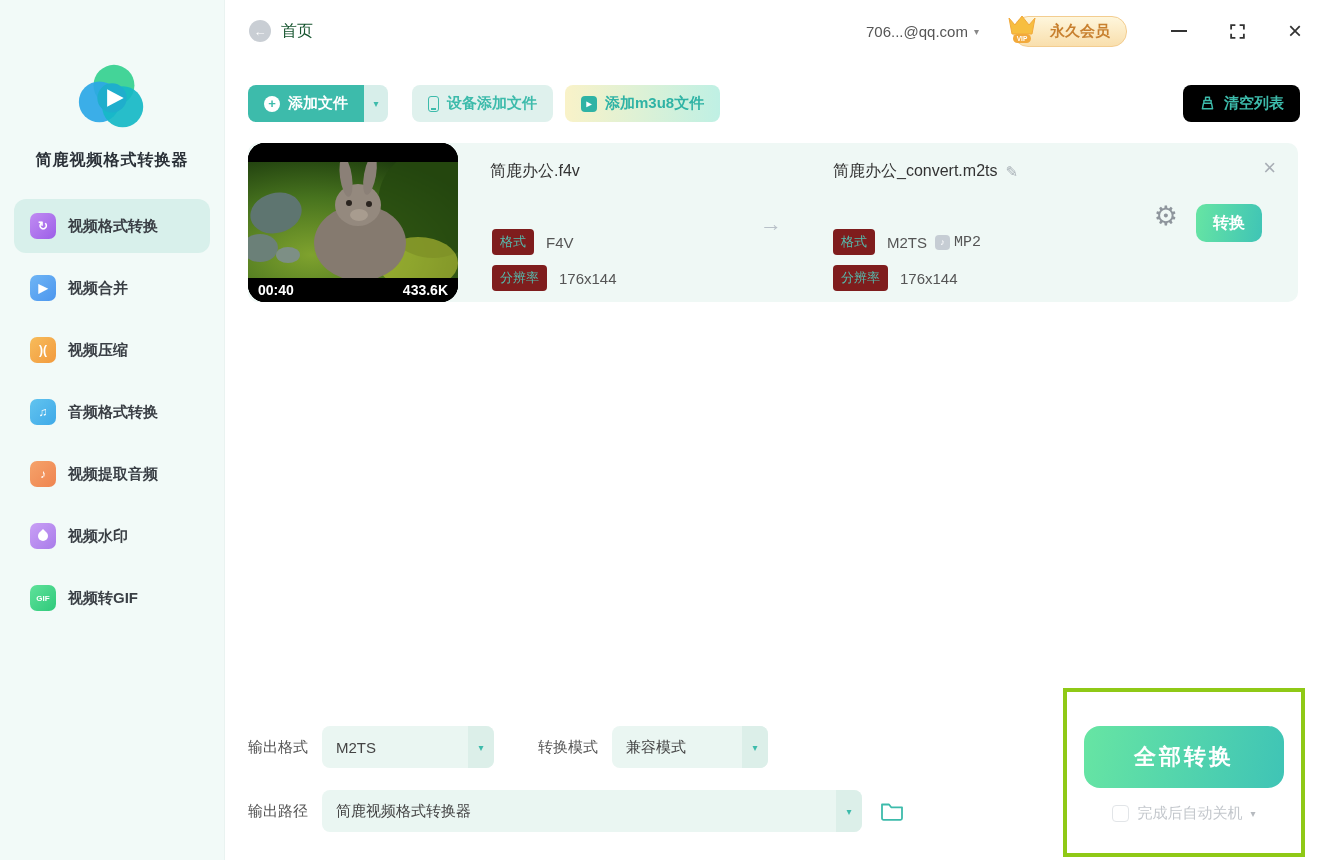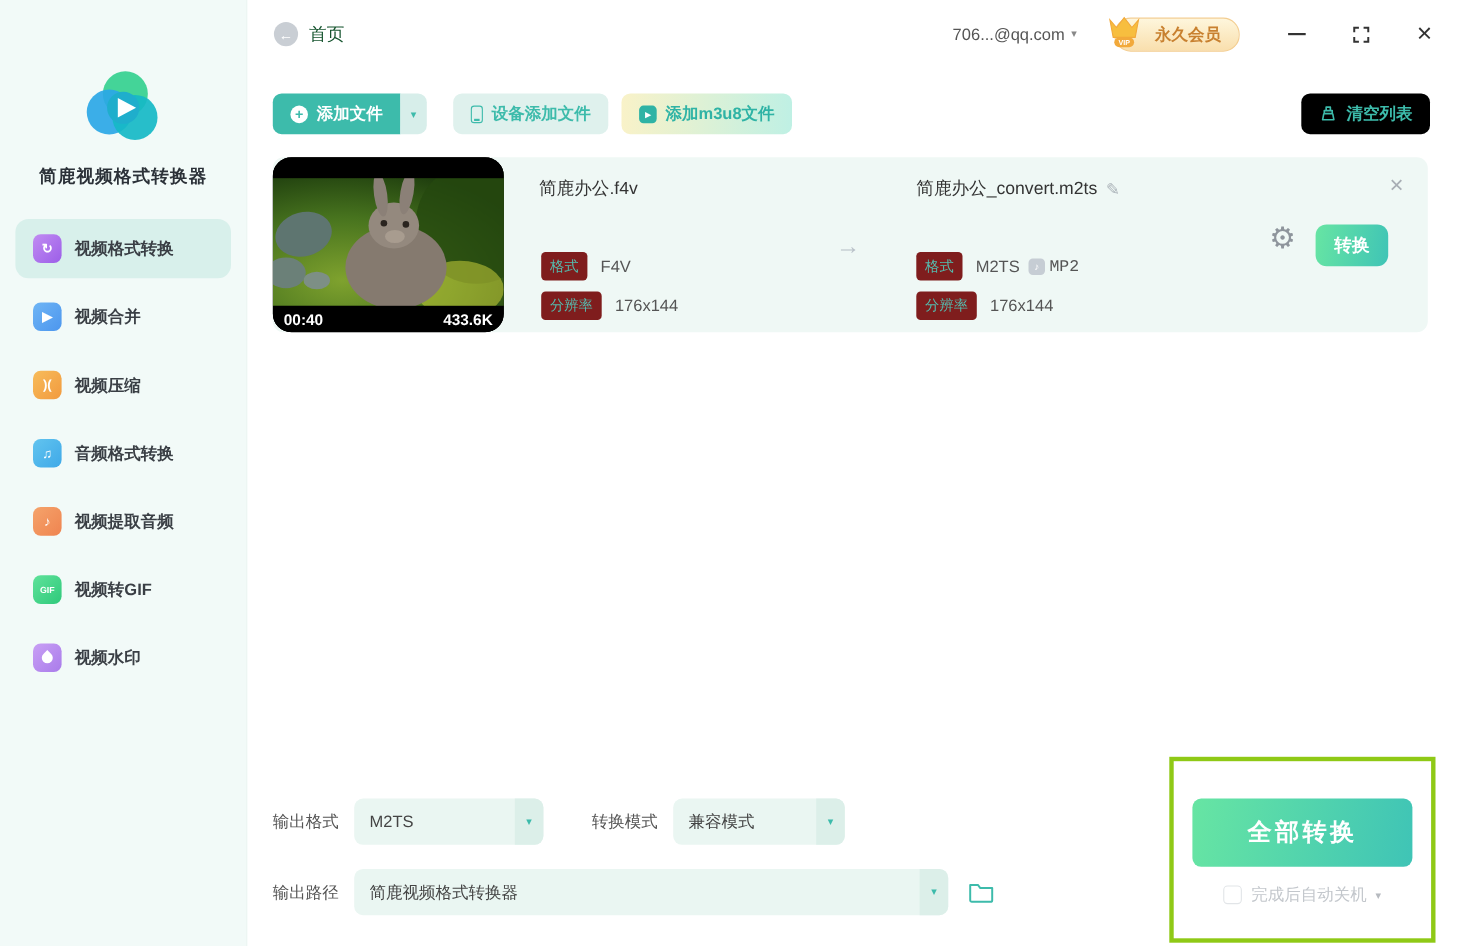"GIF" div.nav-item { order: before "视频水印" -> after "视频水印" }
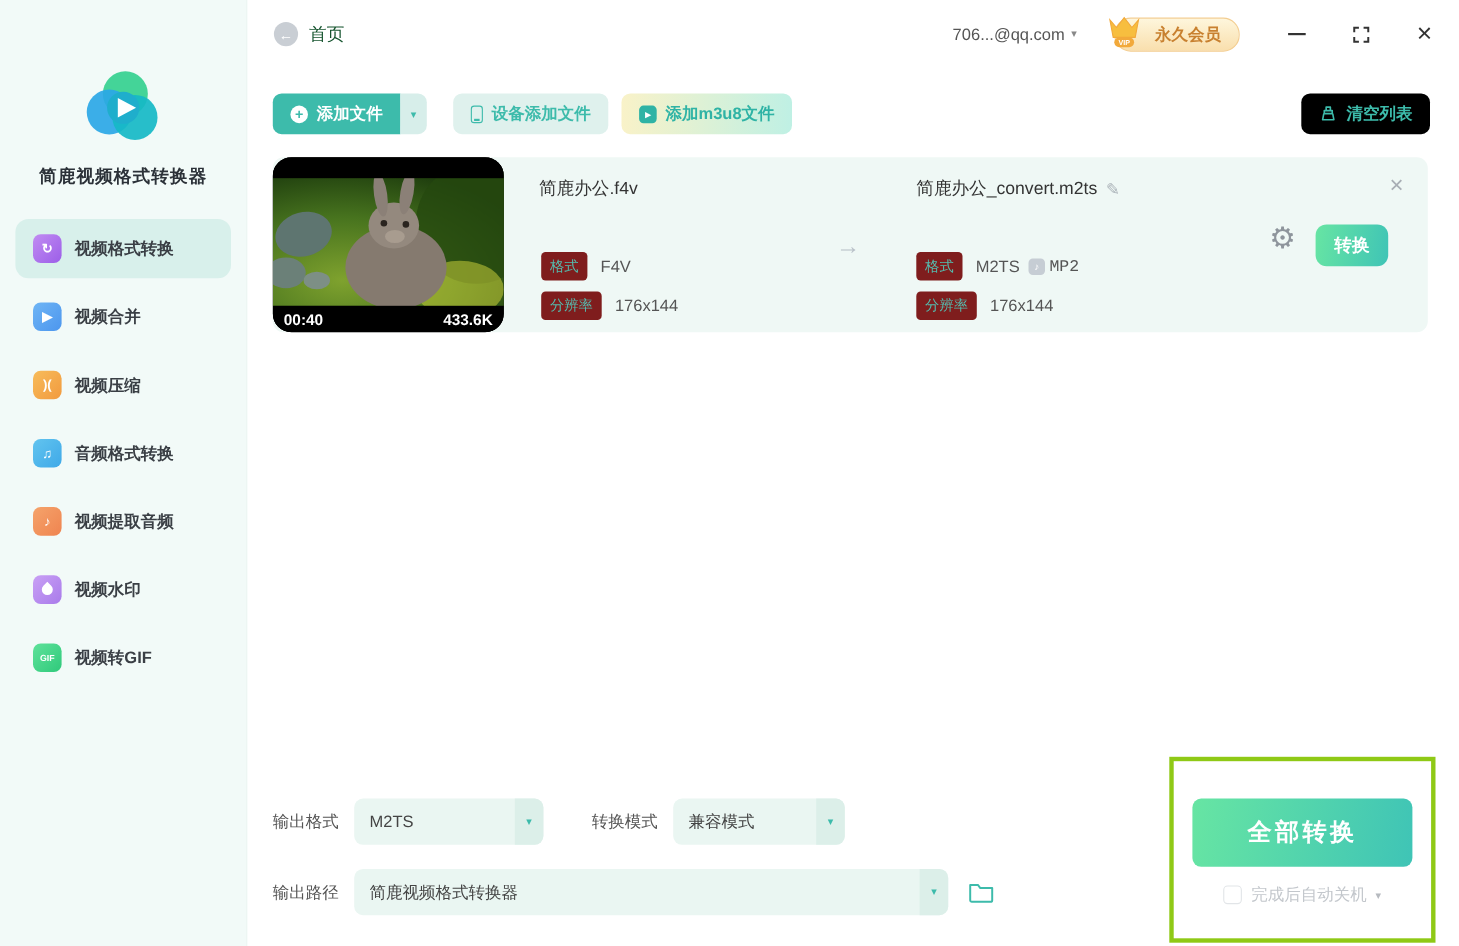"全部转换" .convert-all-btn { border-radius: 8px -> 16px }
